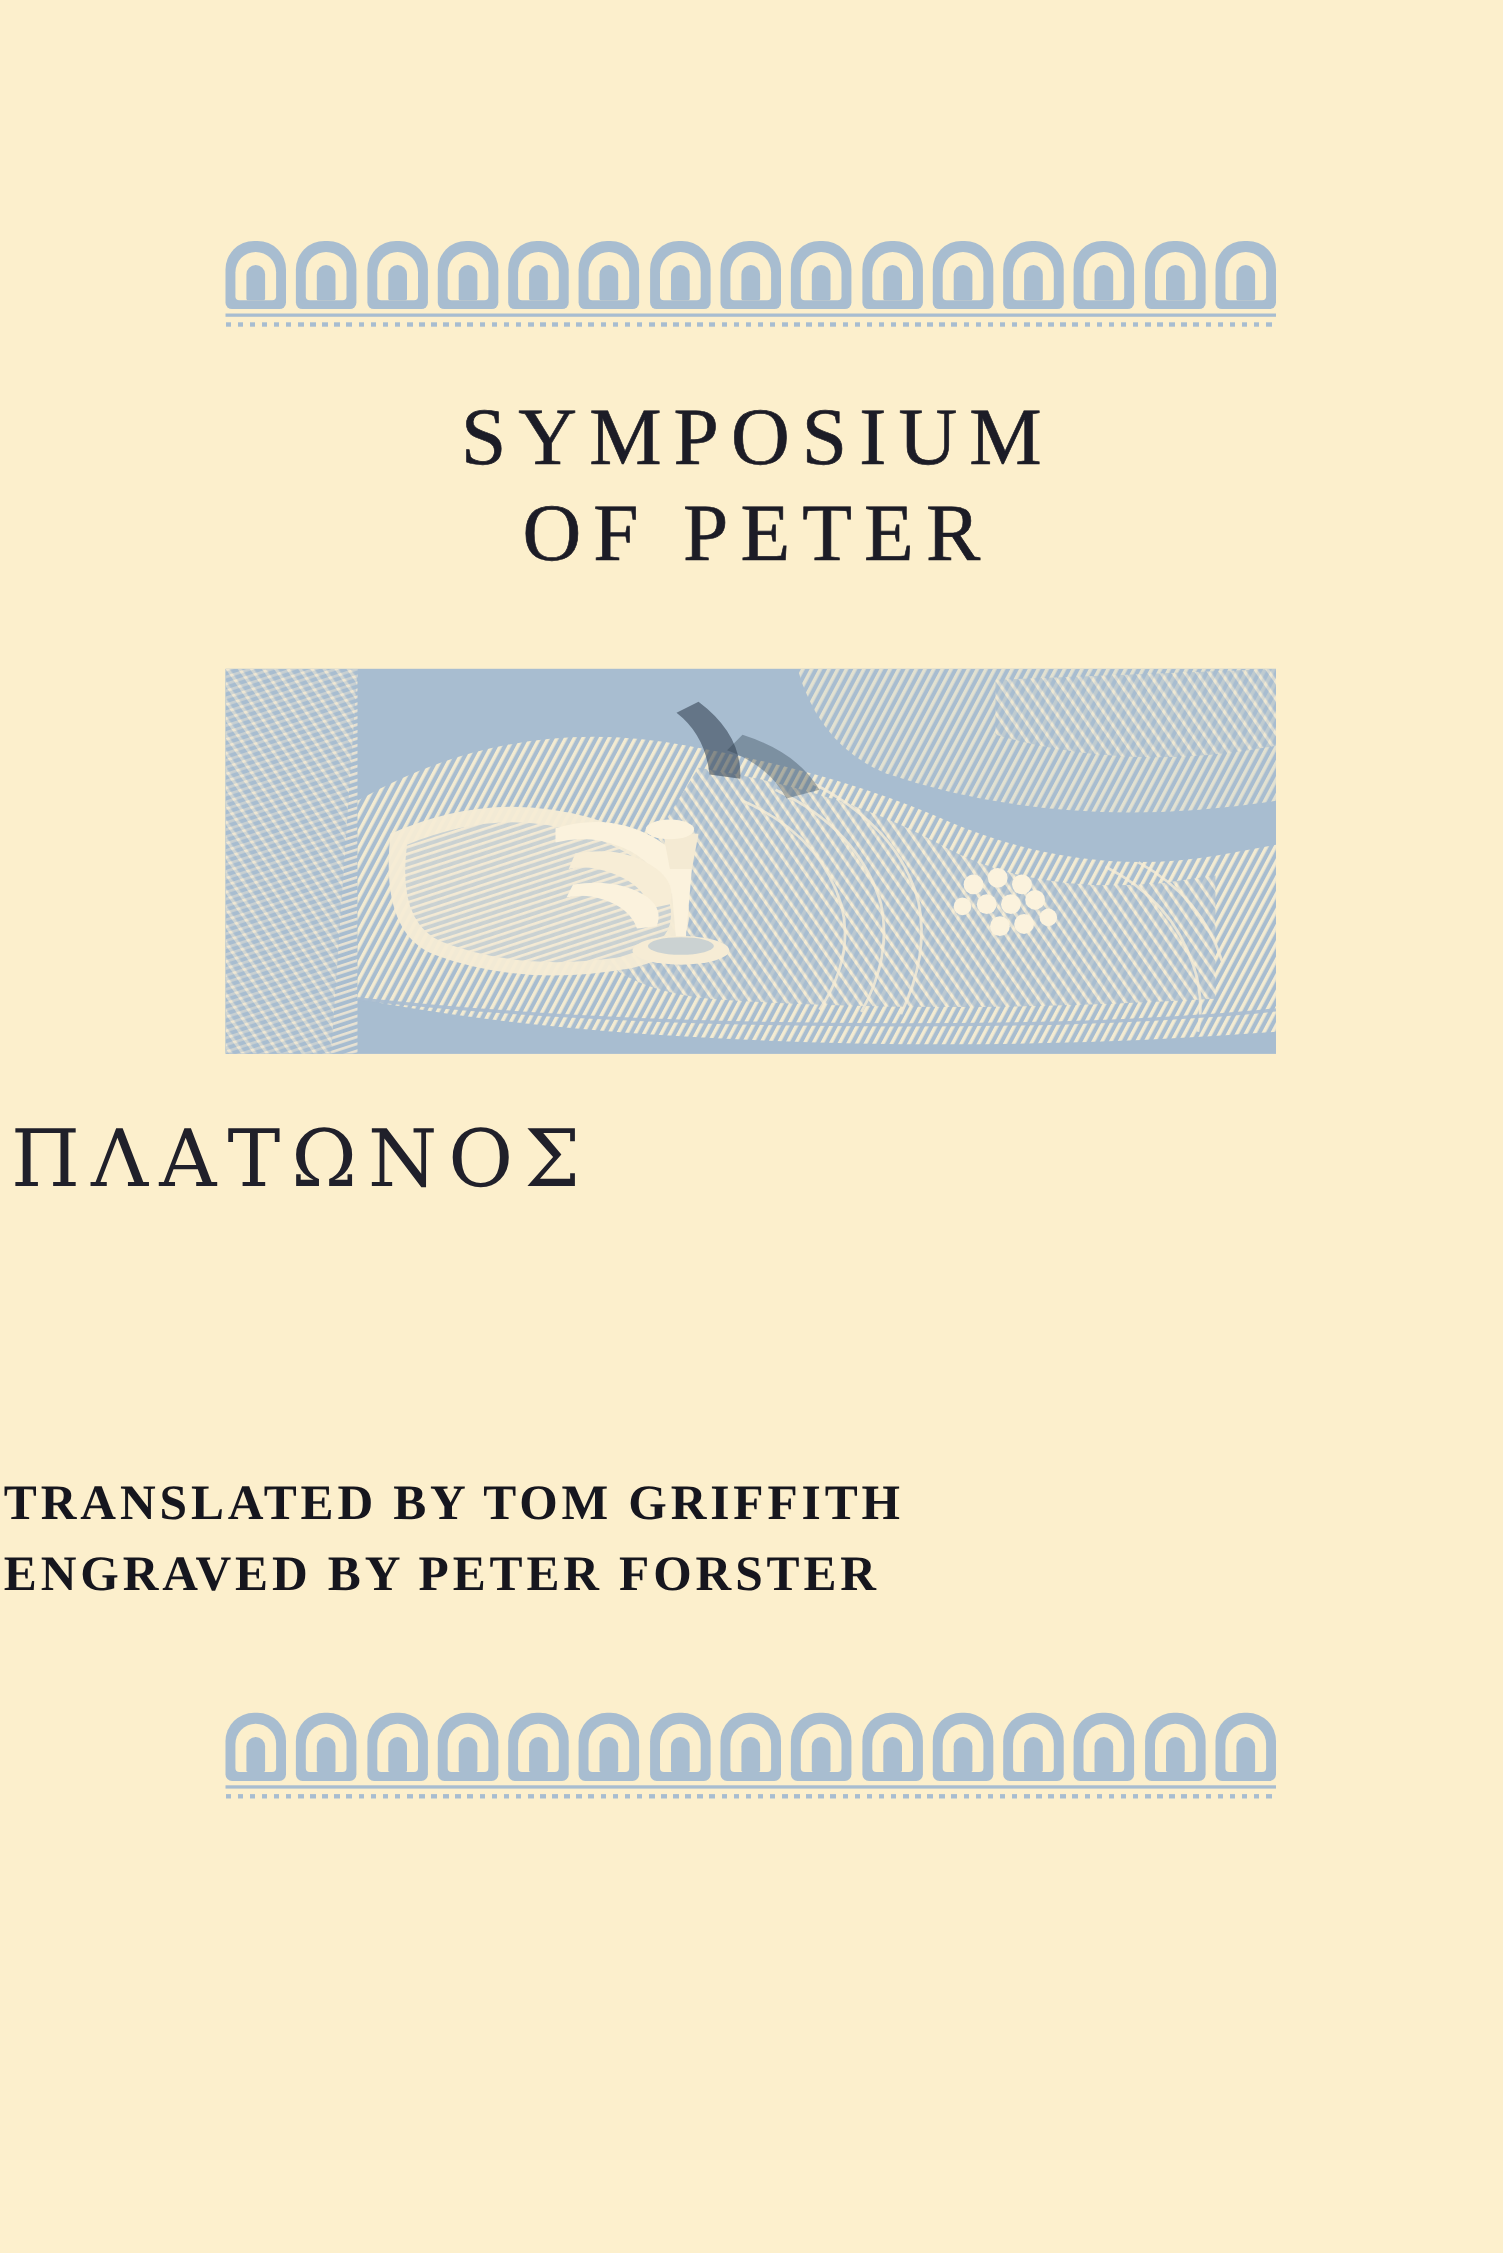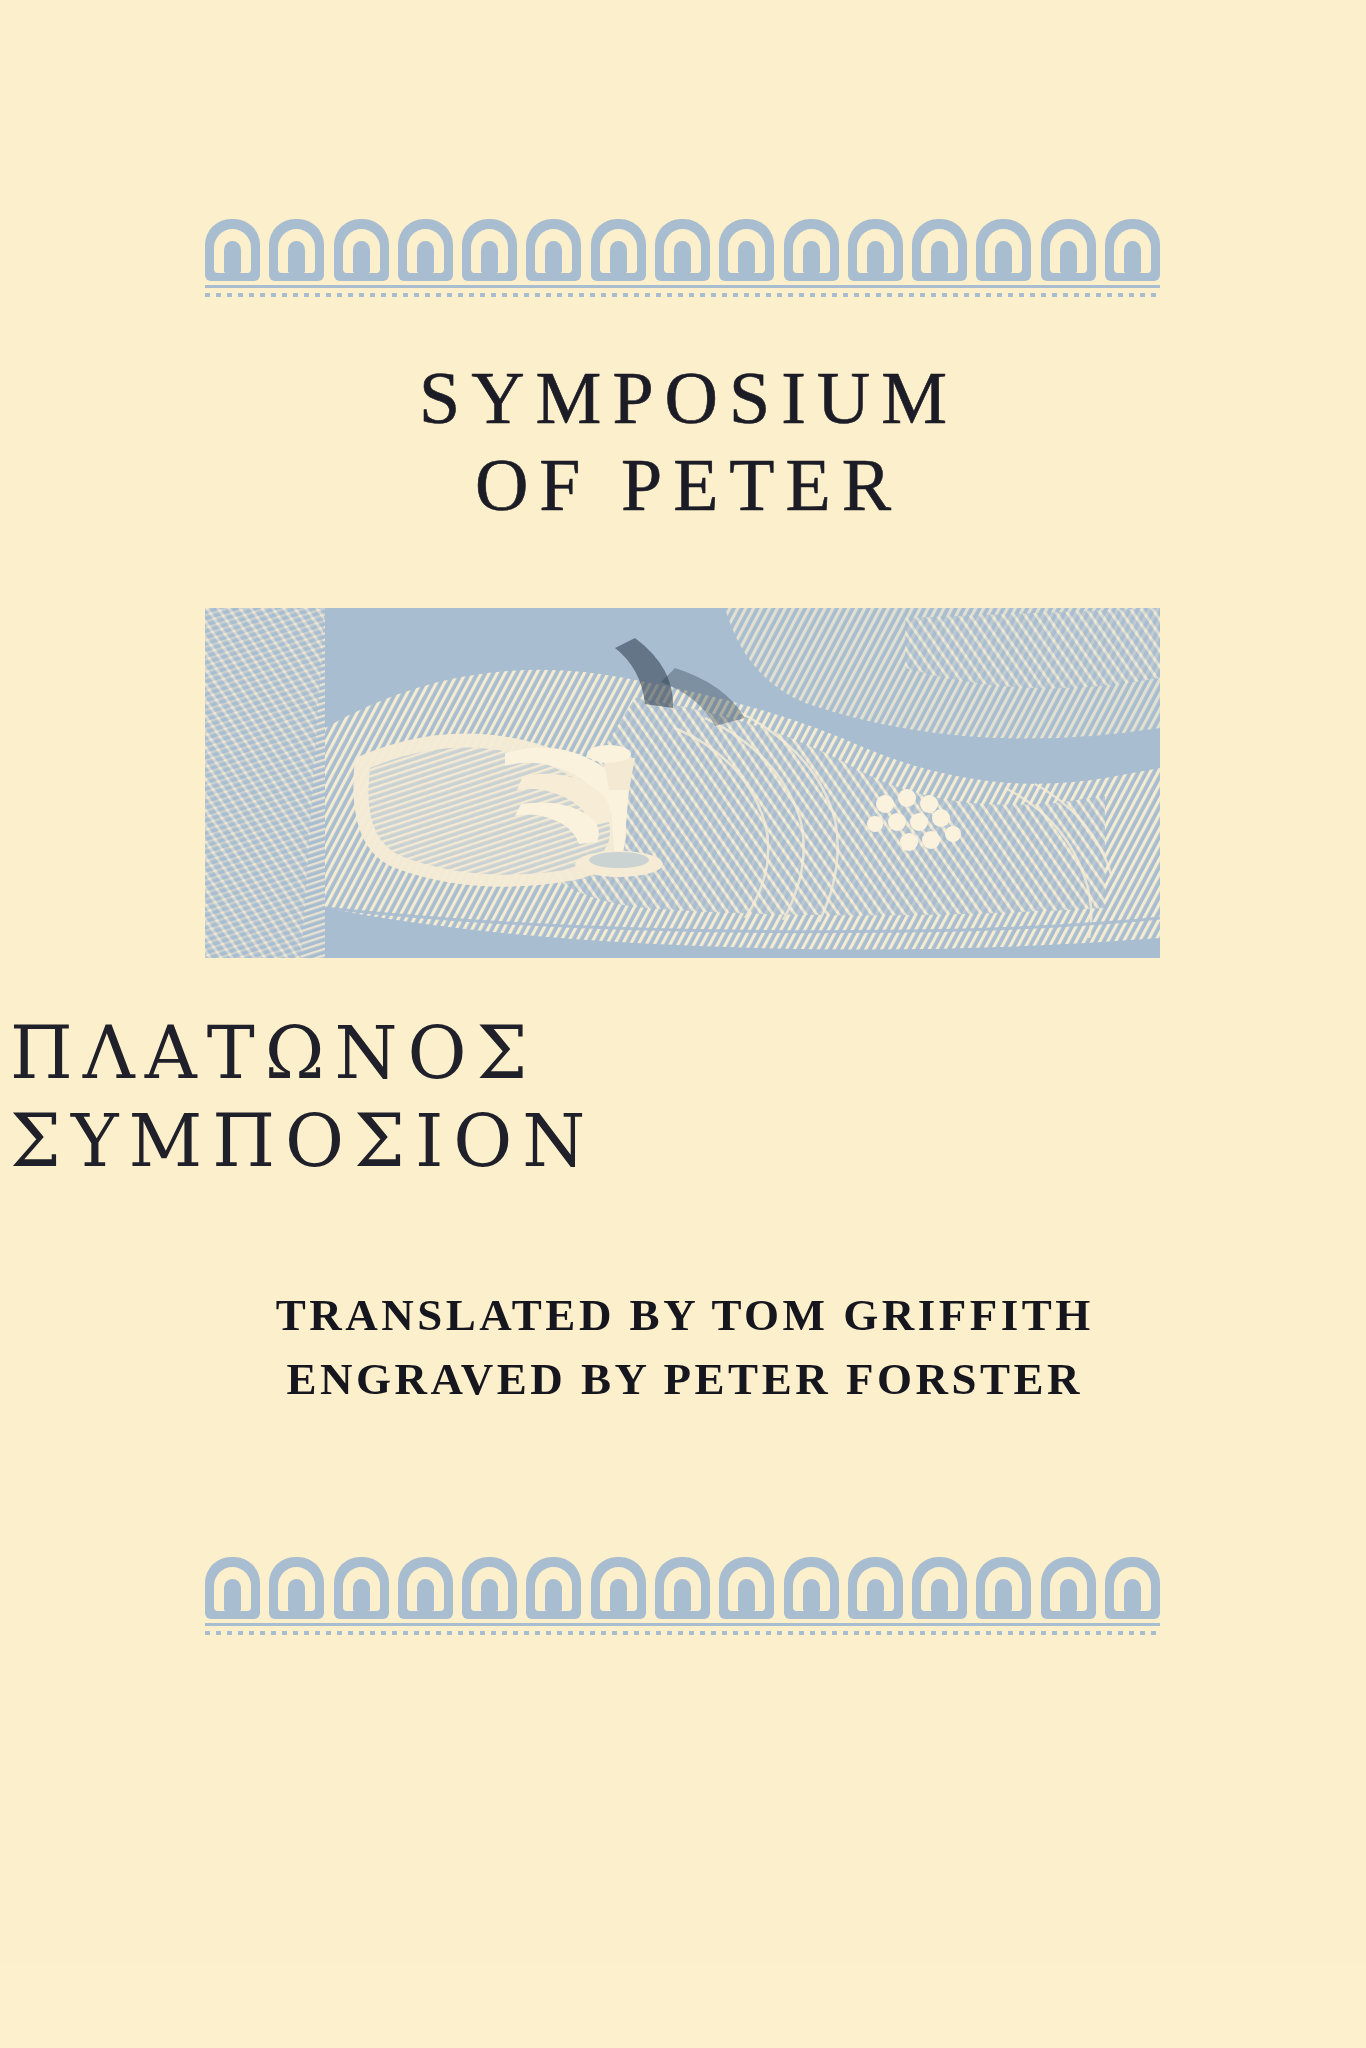"ΣΥΜΠΟΣΙΟΝ" span.line { html: <span>ΣΥΜΠΟΣΙΟΝ</span> -> none }
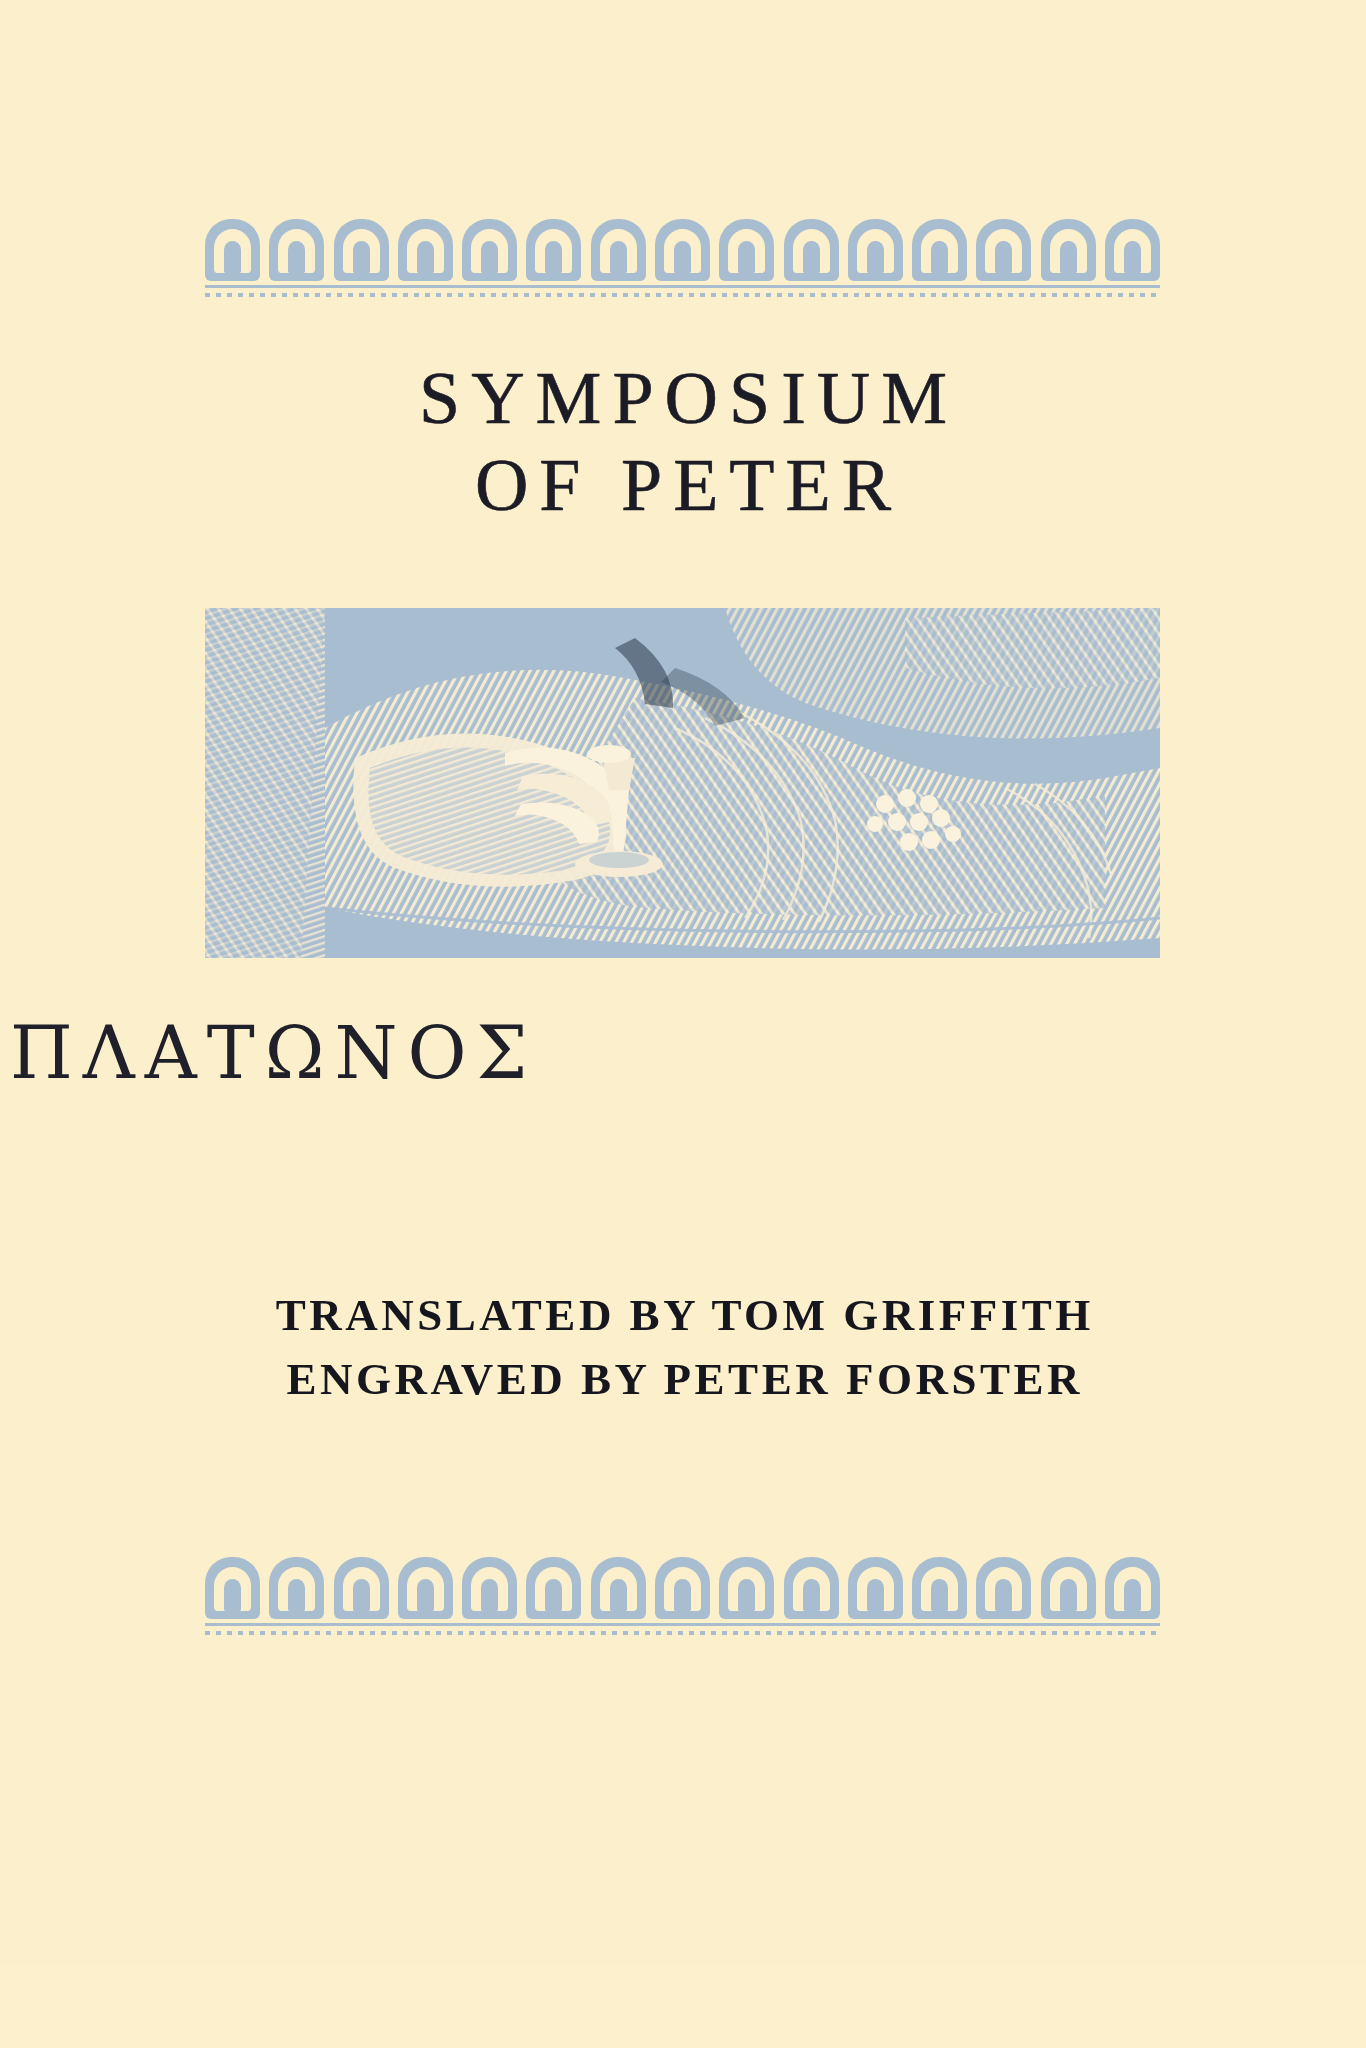"TRANSLATED BY TOM GRIFFITH" .credits { text-align: center -> none; top: 1284px -> 1335px }
